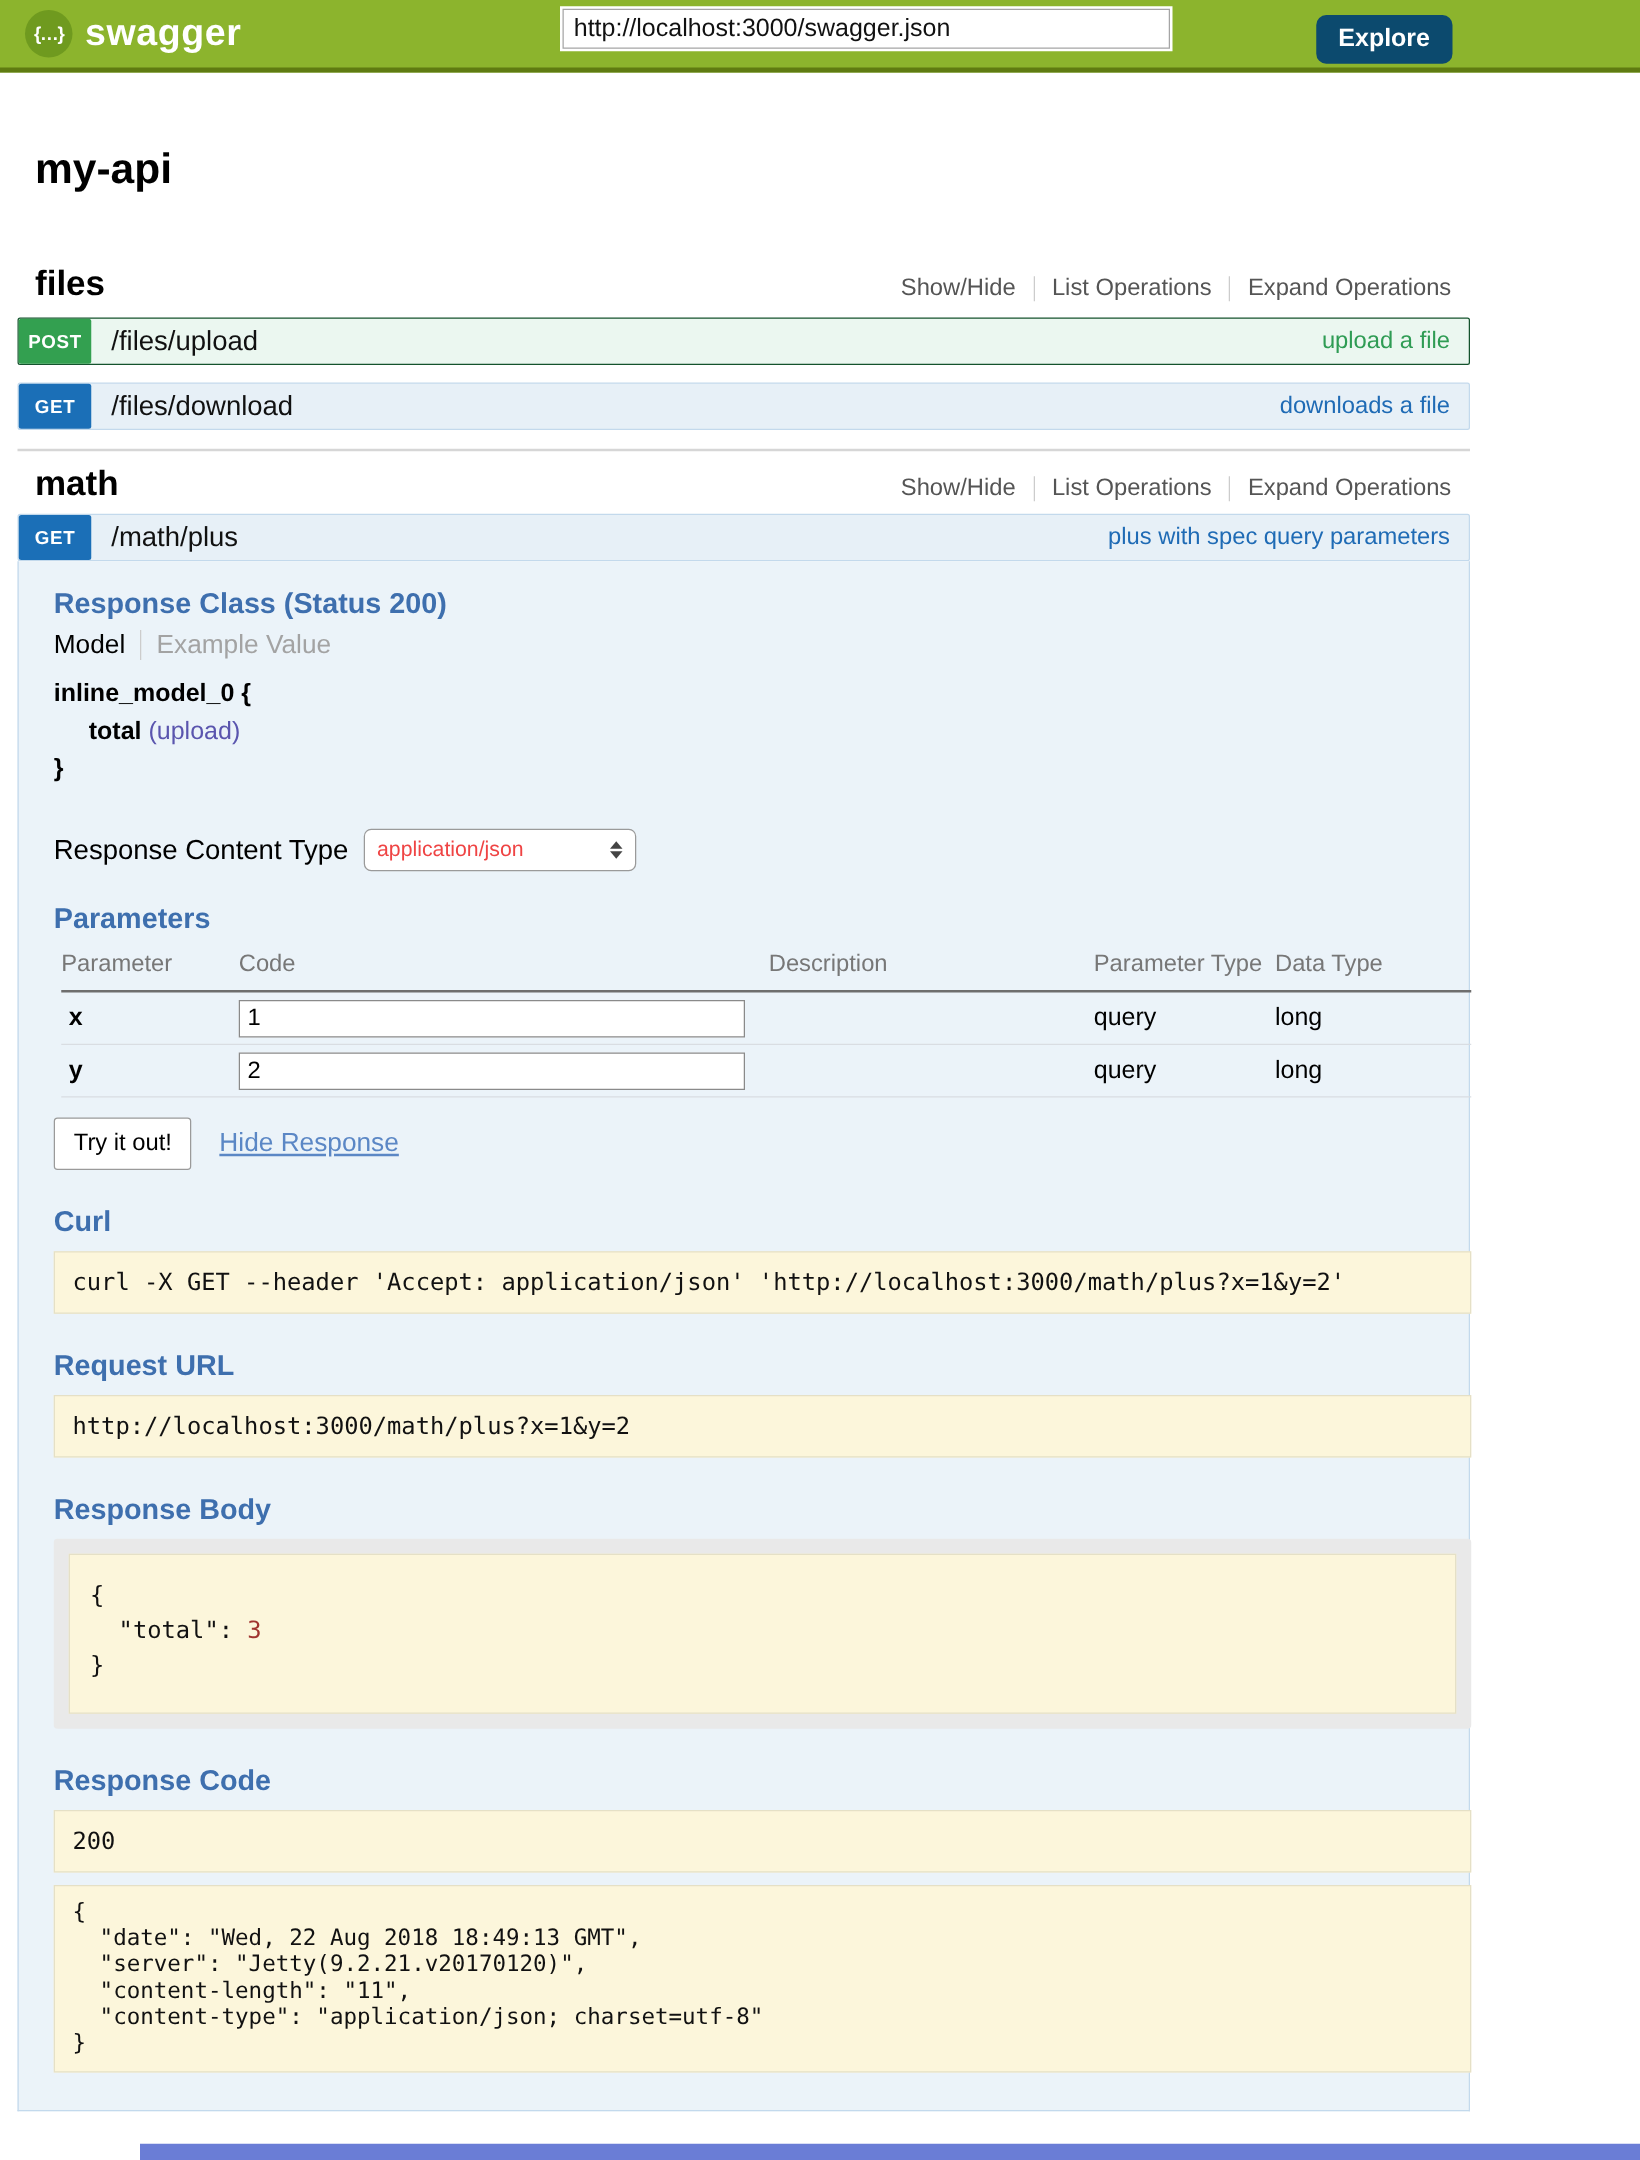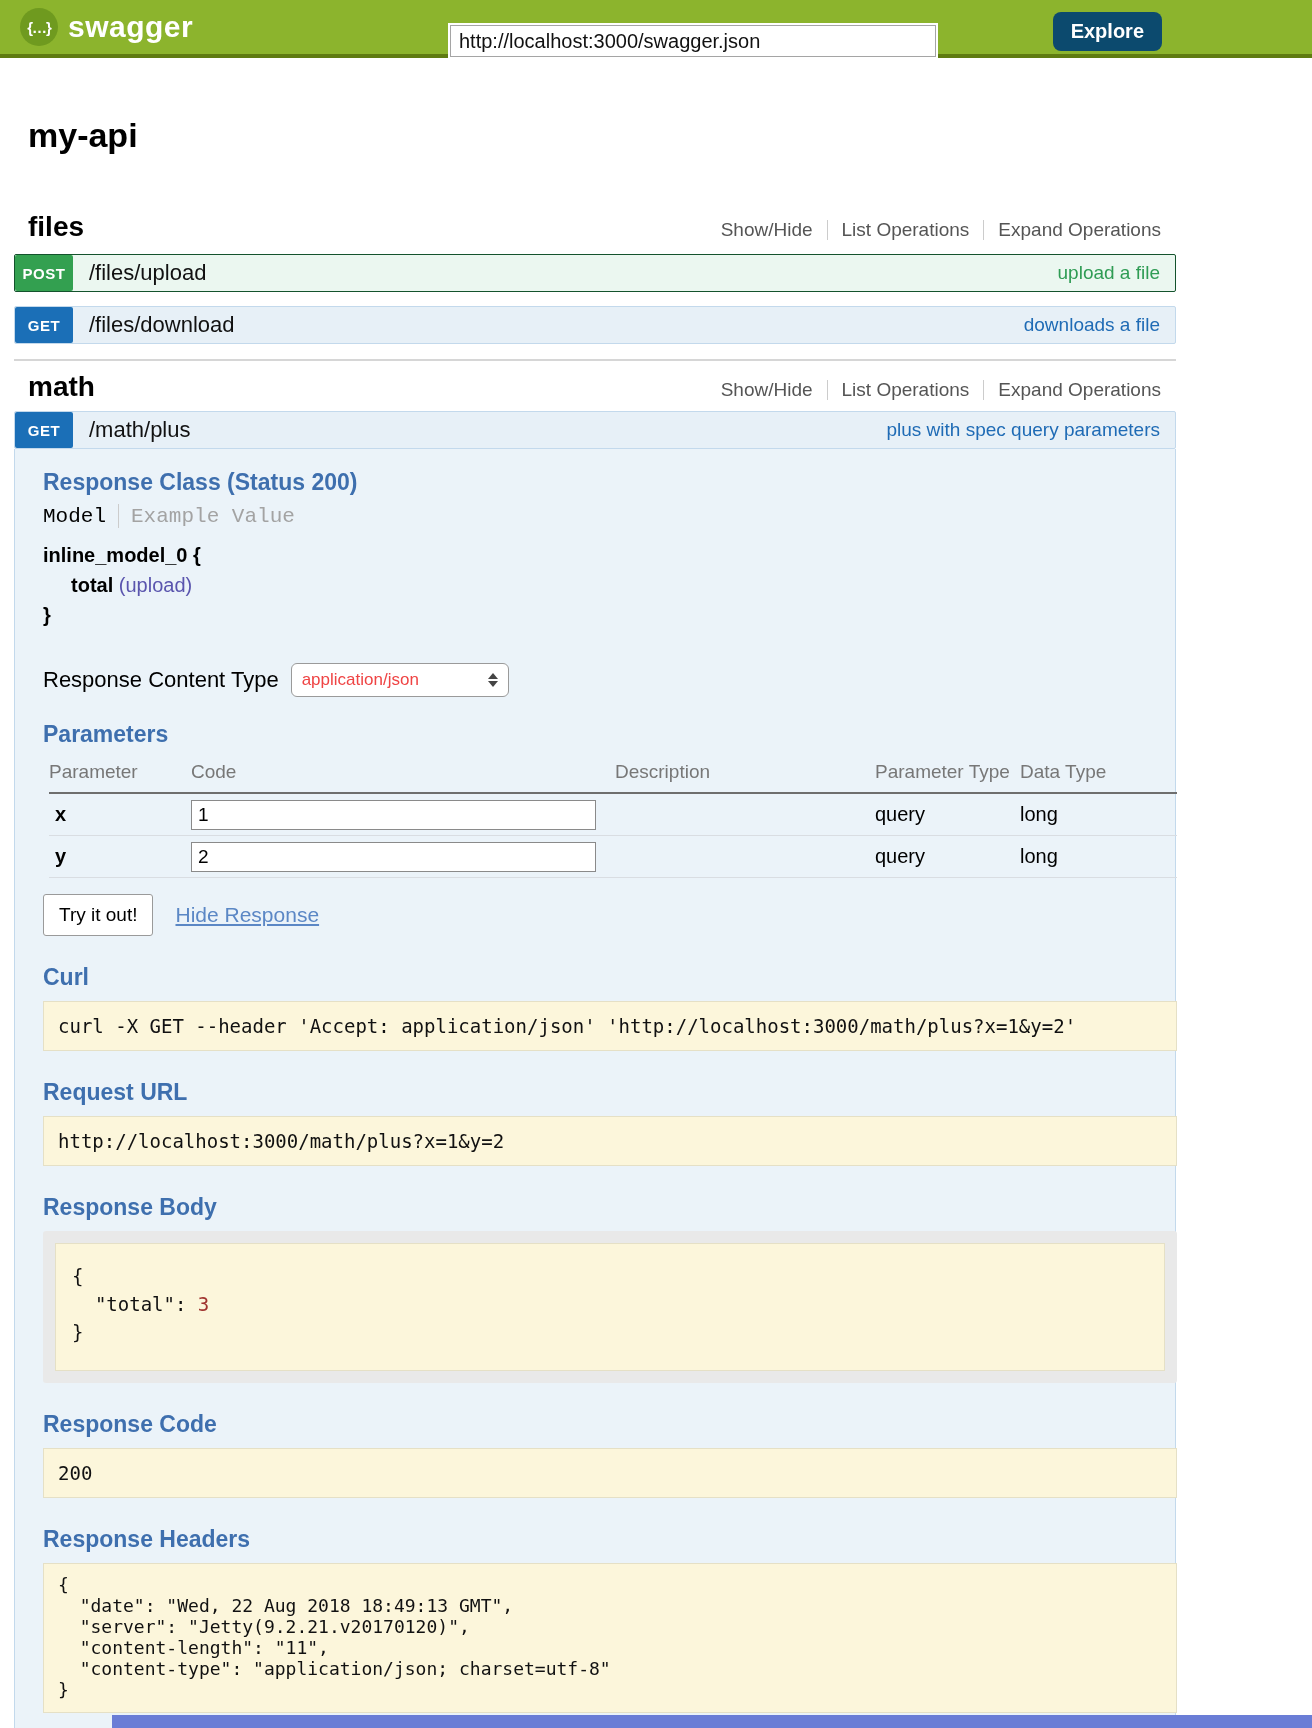"http://localhost:3000/swagger.json" .url-wrap { top: 23px -> 5px }
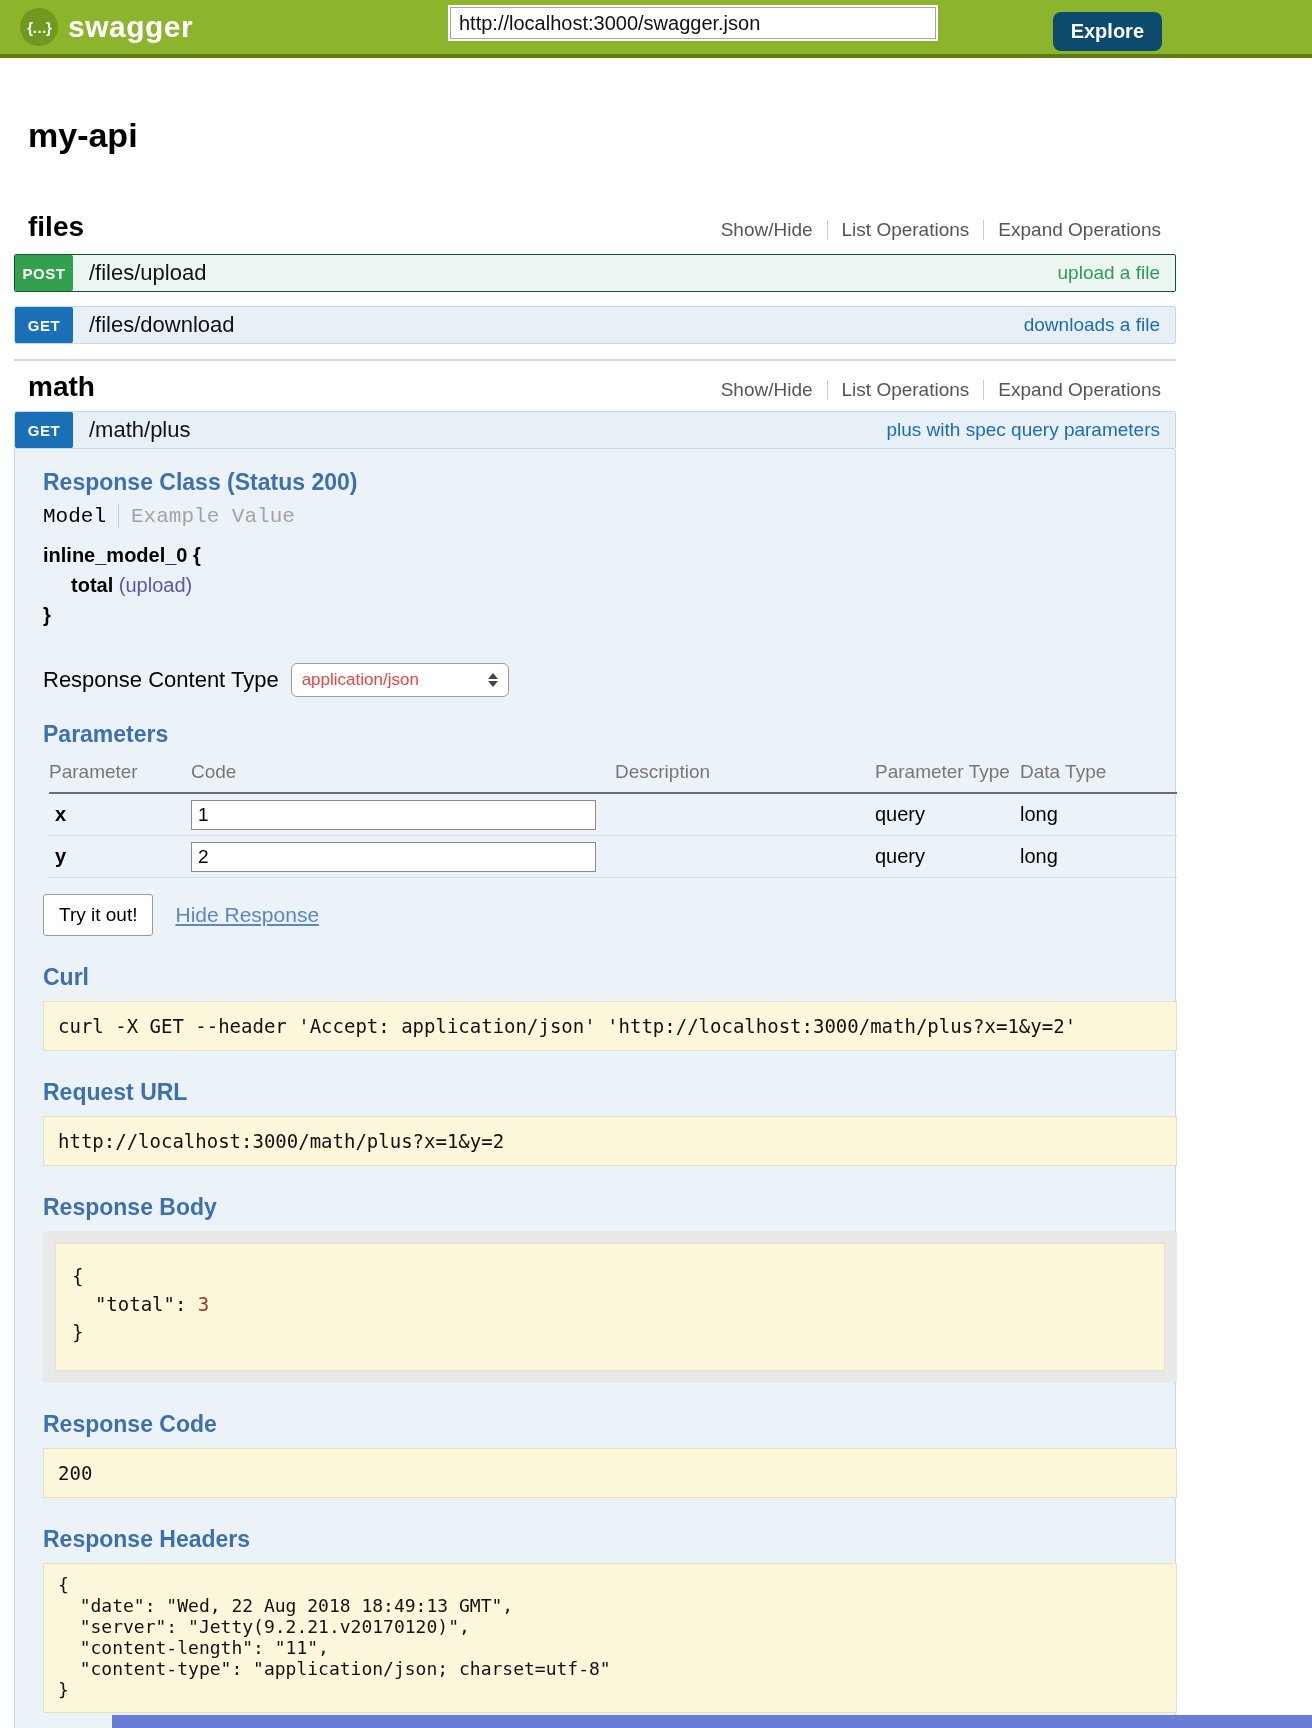"Model" .rc-tabs { font-family: Liberation Mono, monospace -> none }
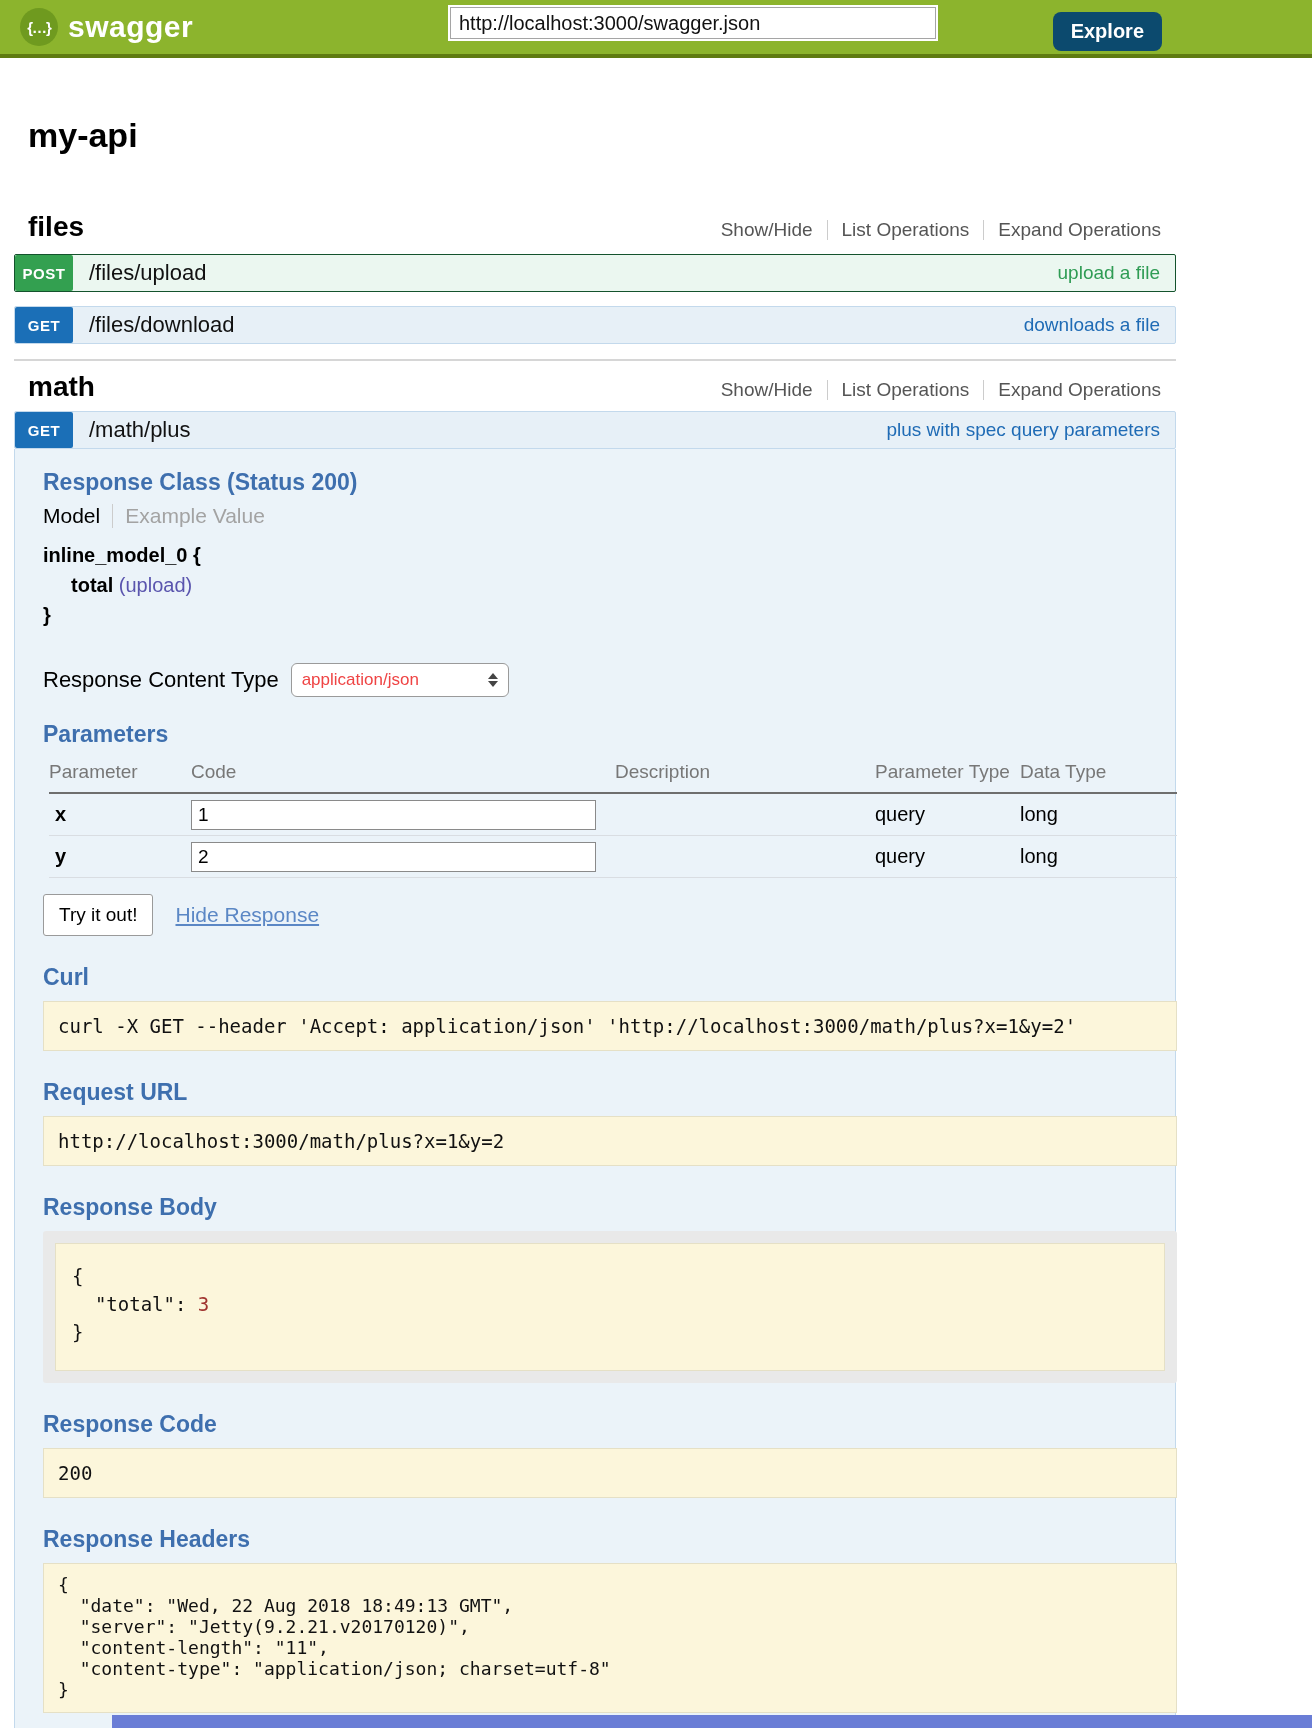"Response Headers" h3.blue-h { html: <h3>Response Headers</h3> -> none }
